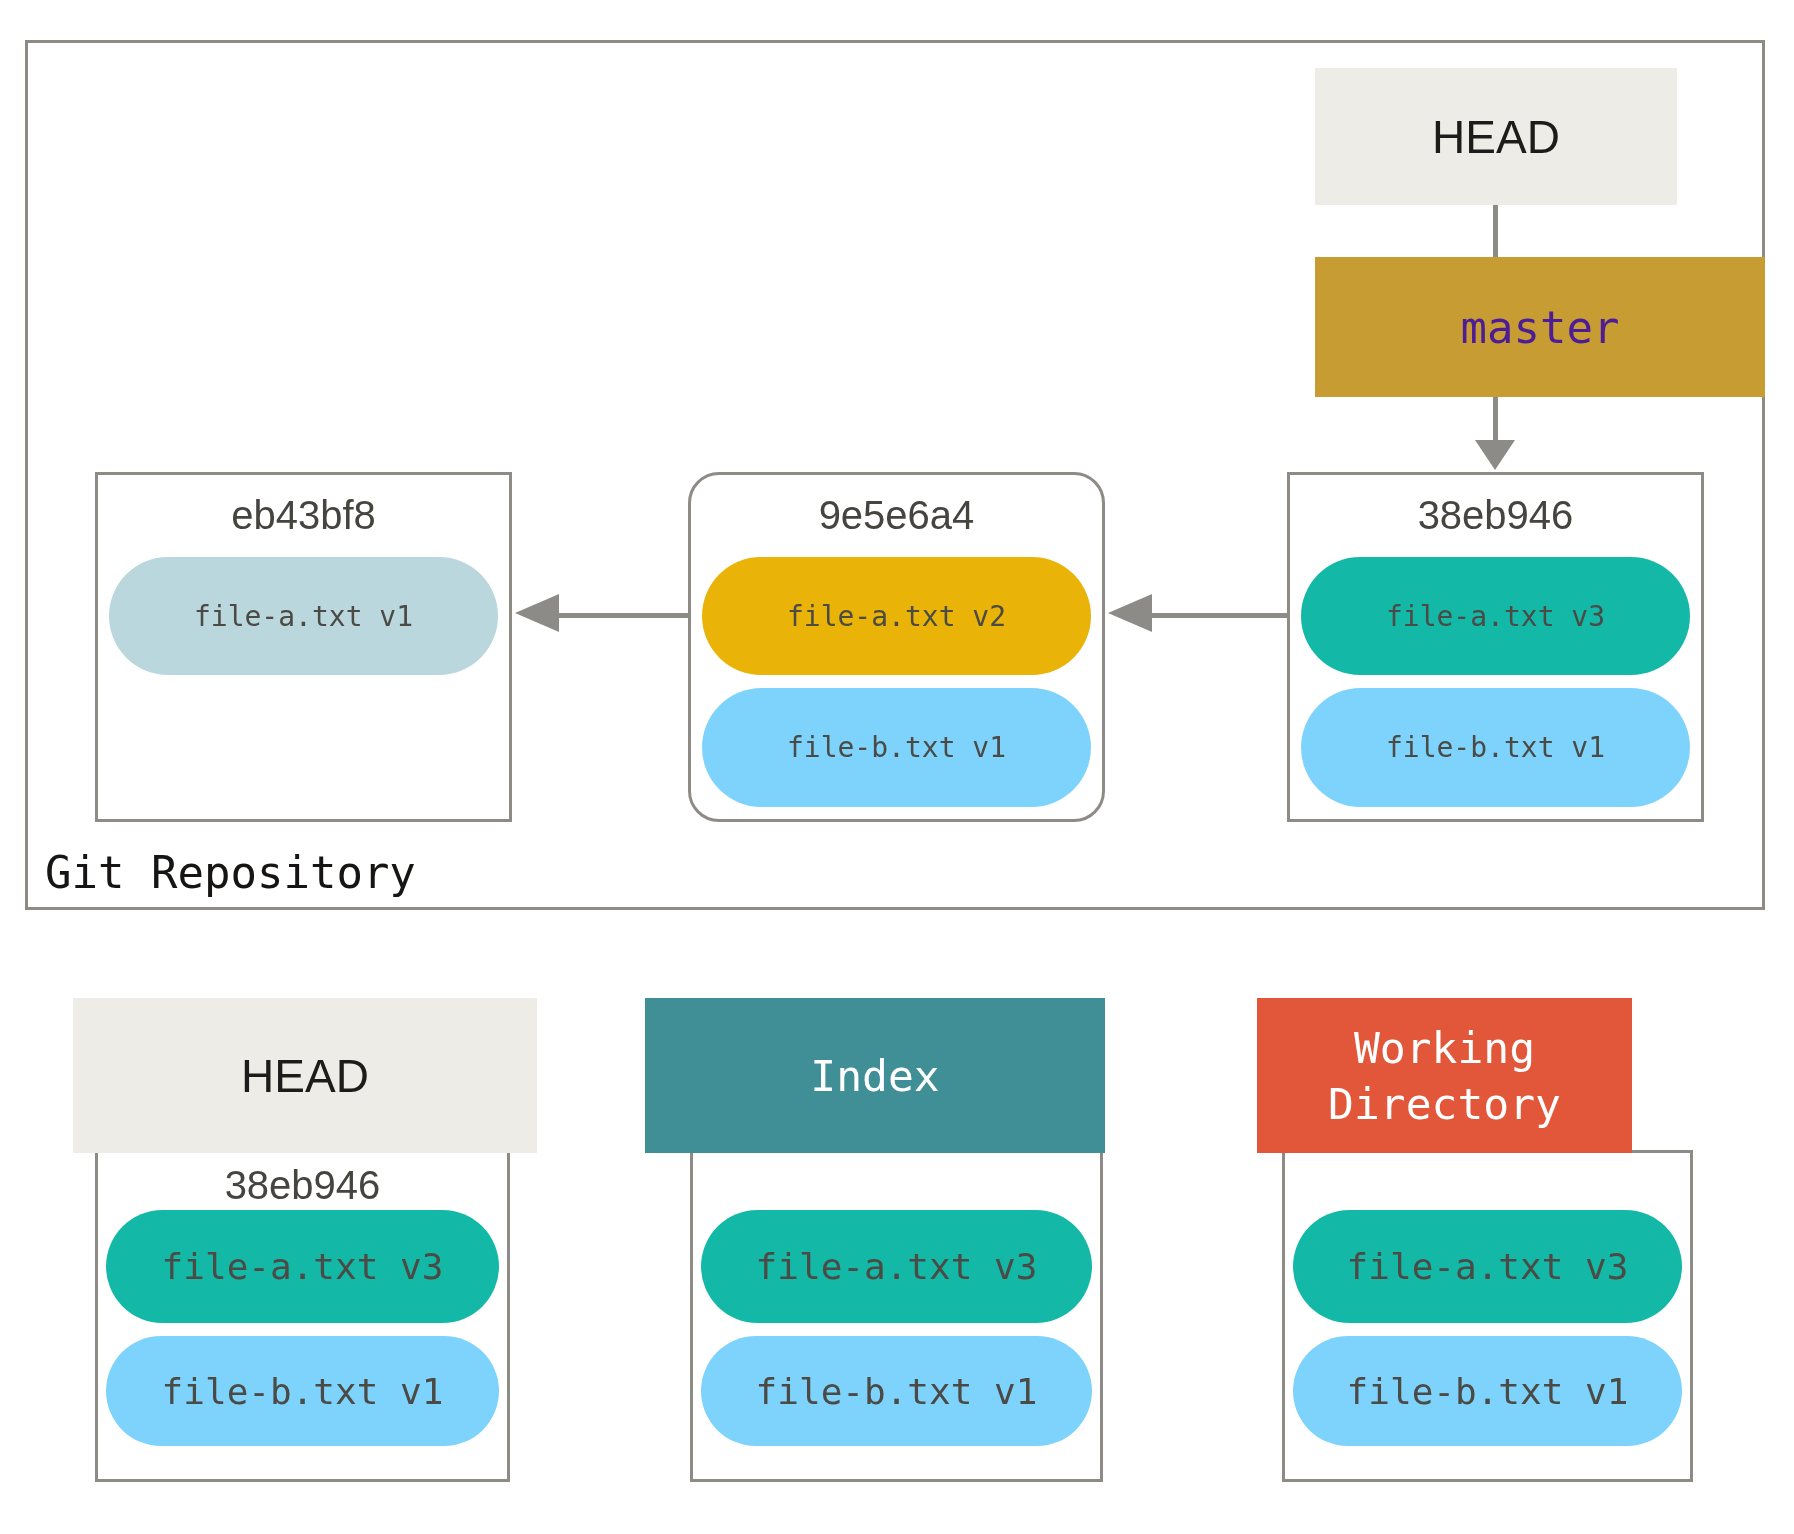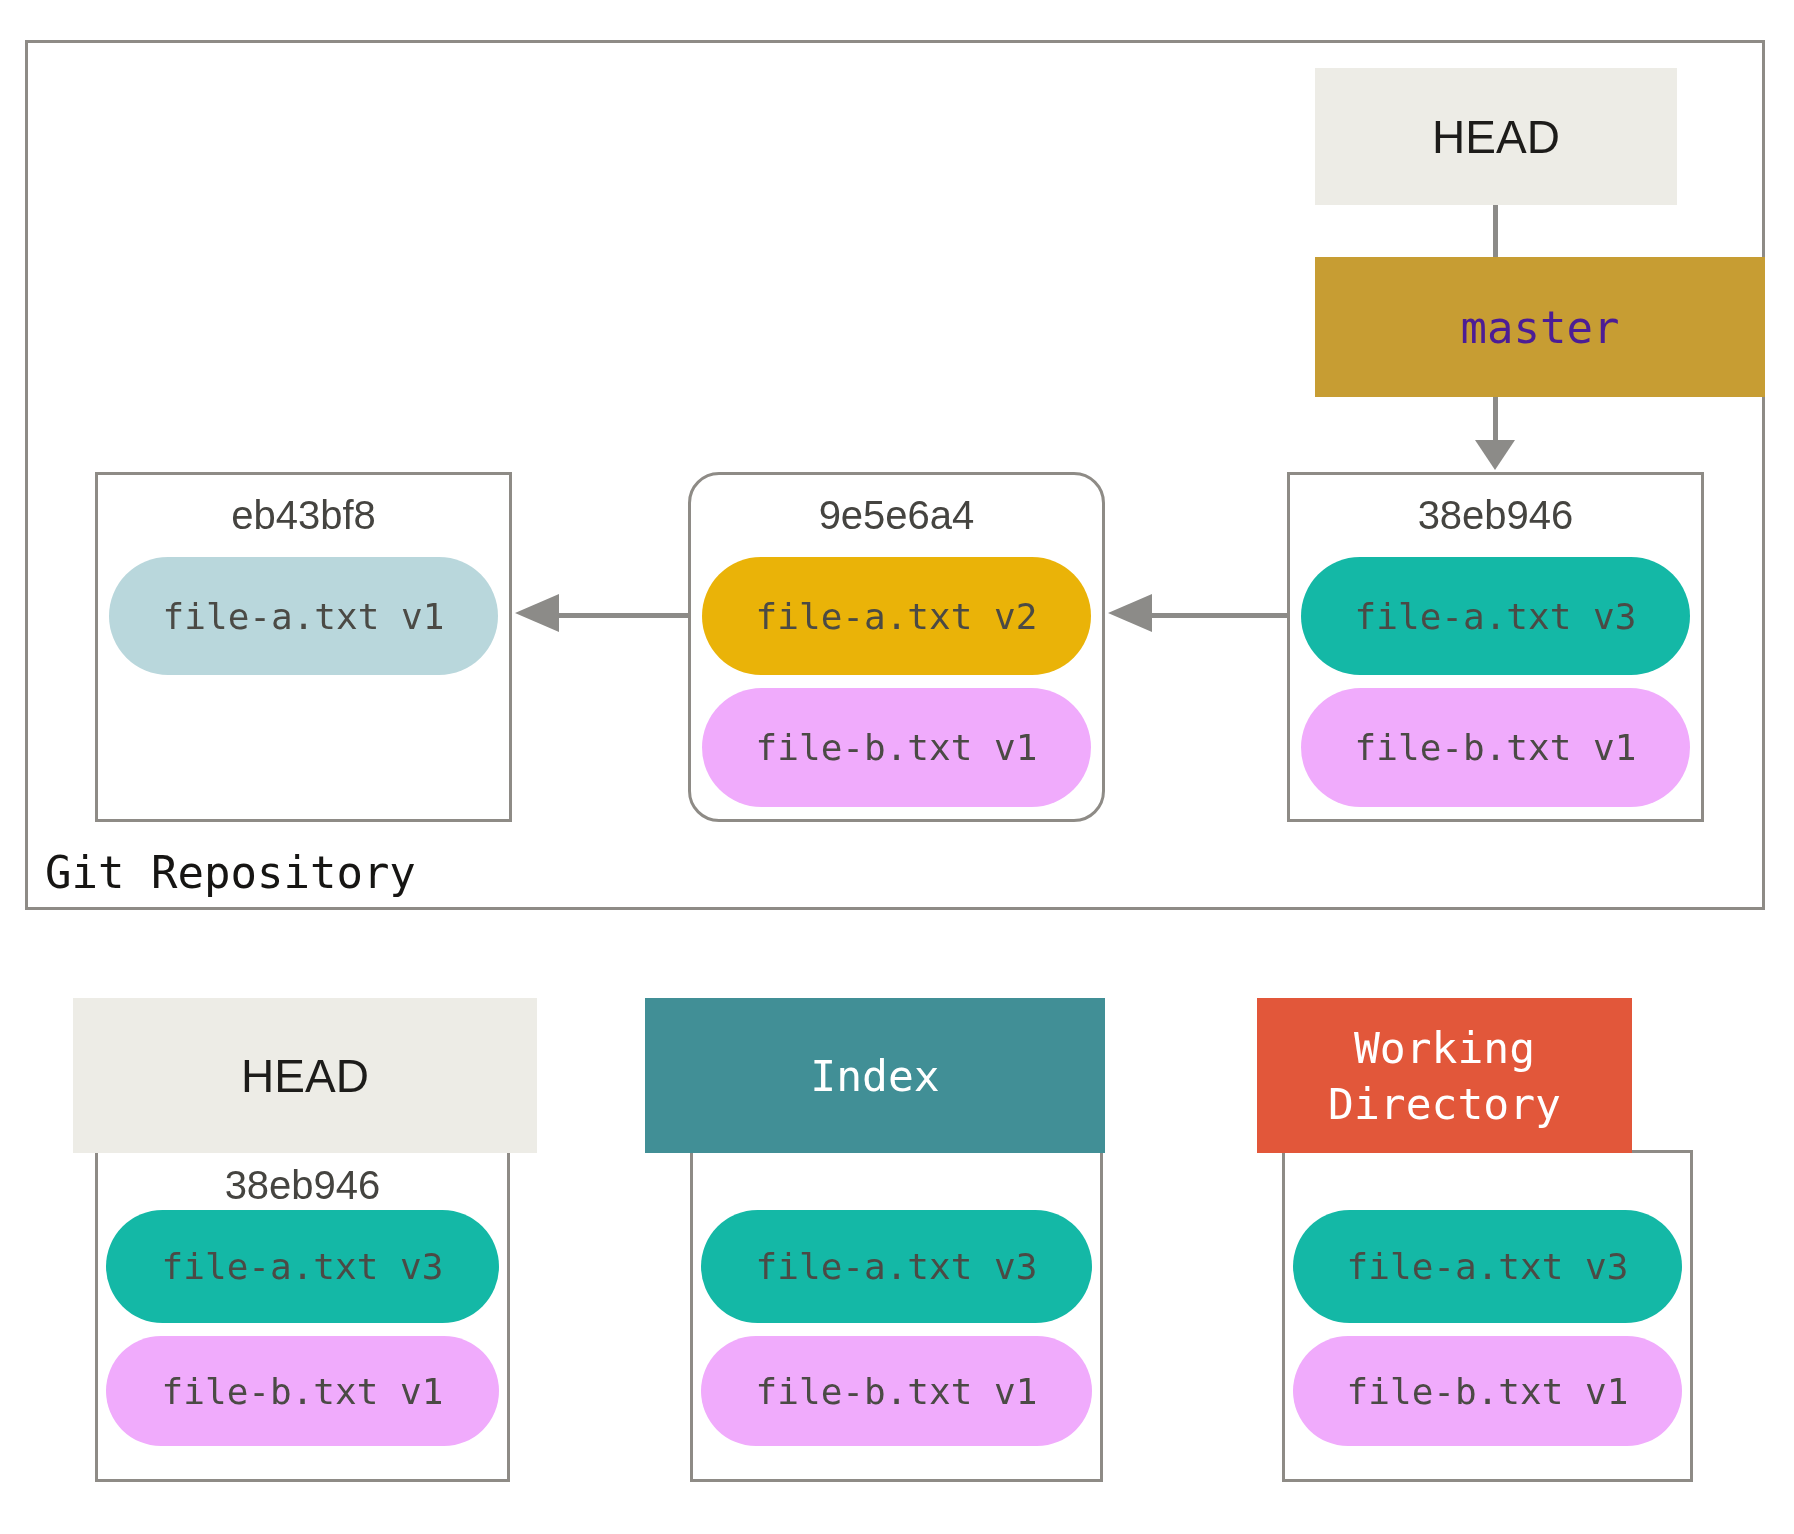"file-a.txt v1" .pill { font-size: 36px -> 28px }
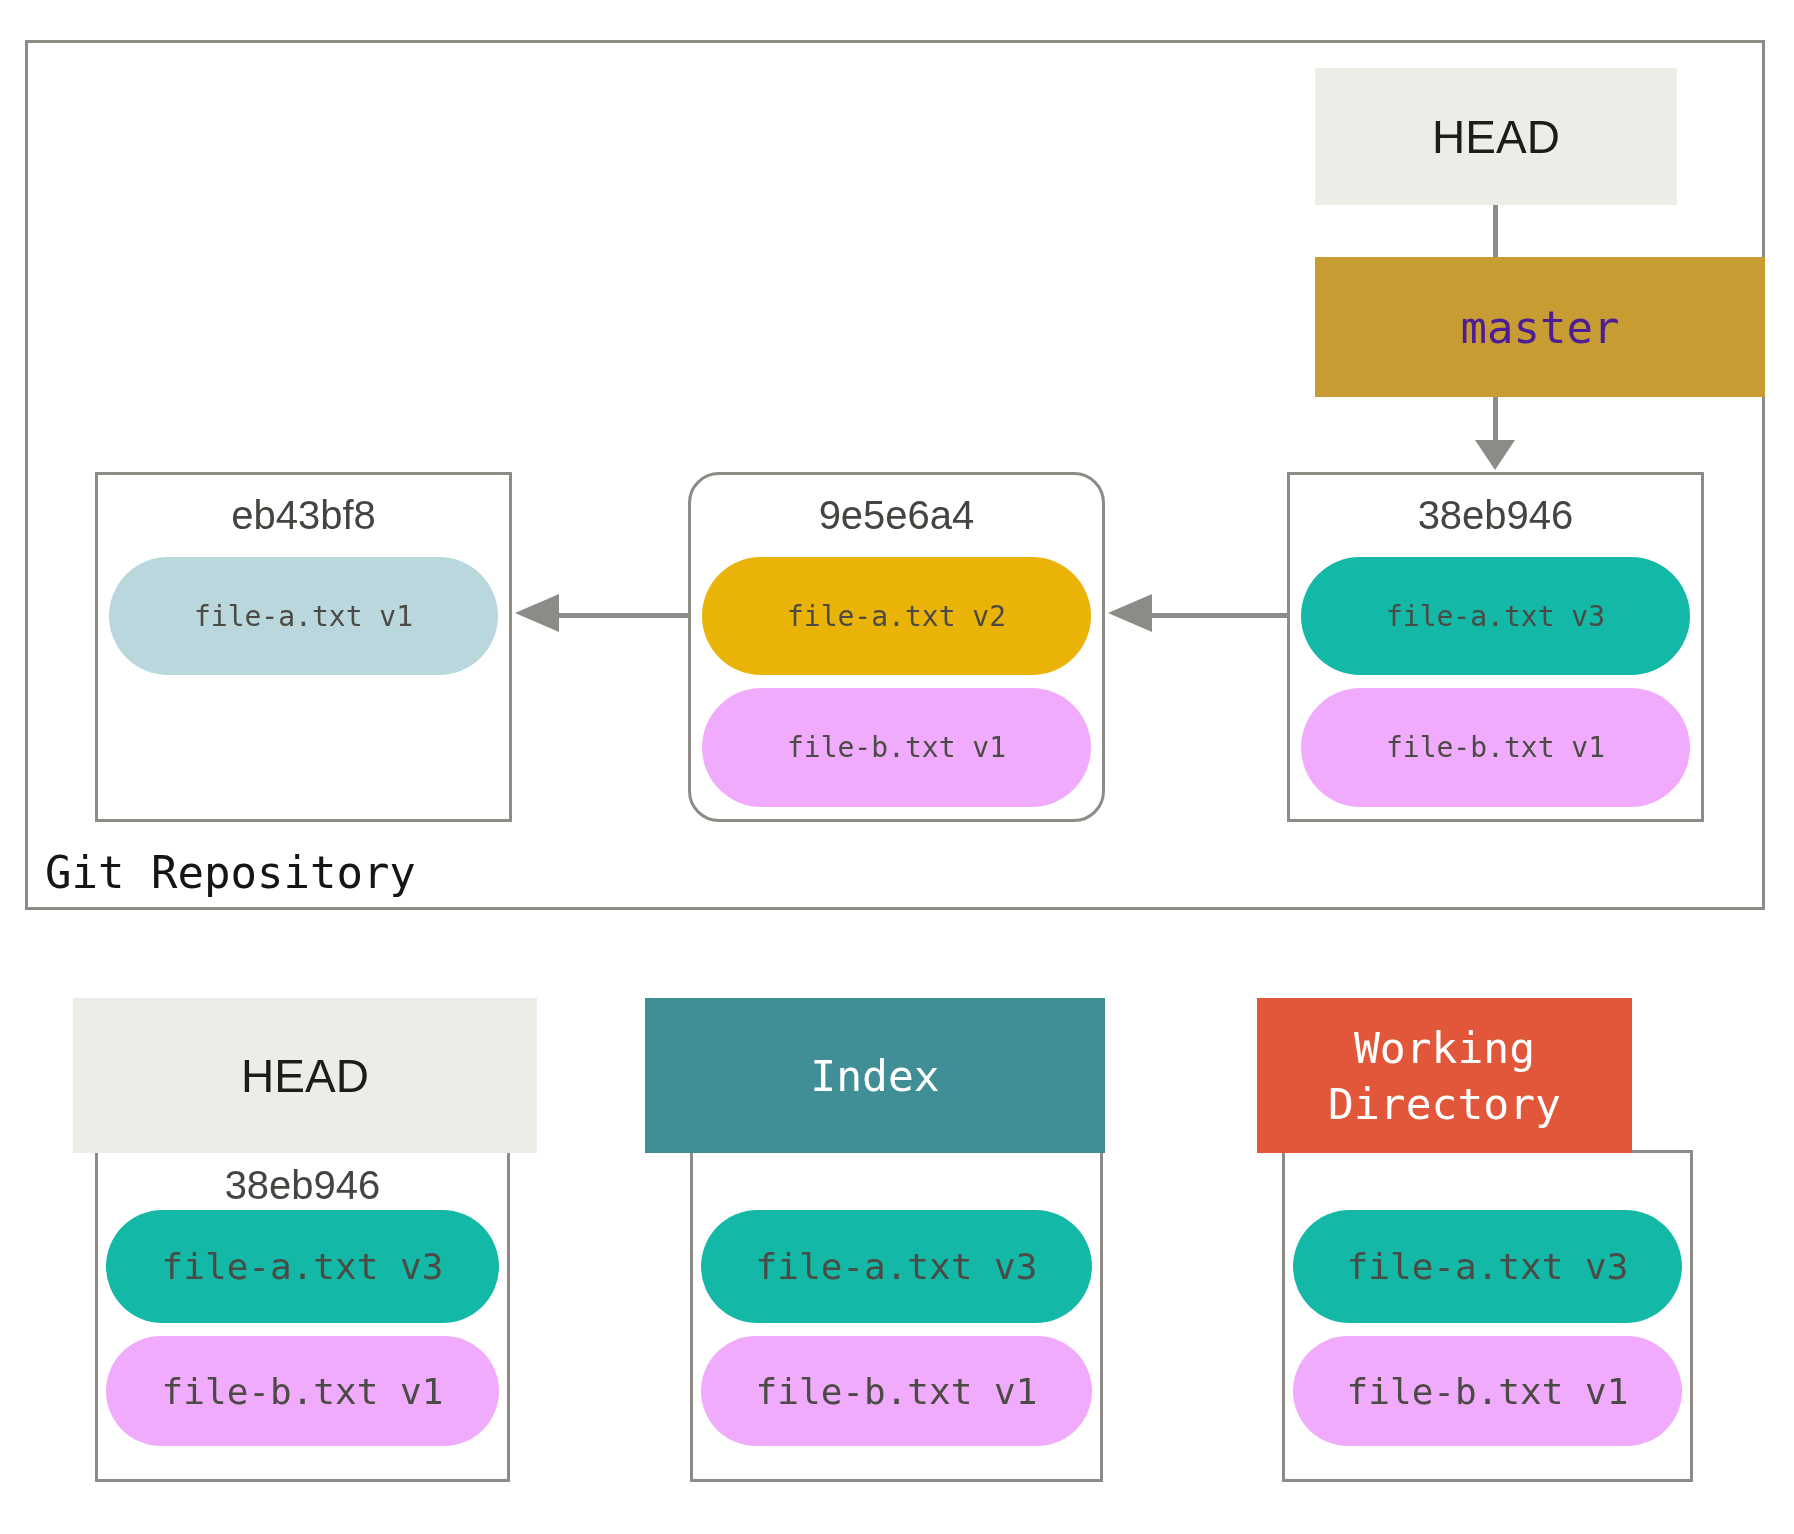"file-b.txt v1" .c-off { background: #f0abfc -> #7dd3fc }
